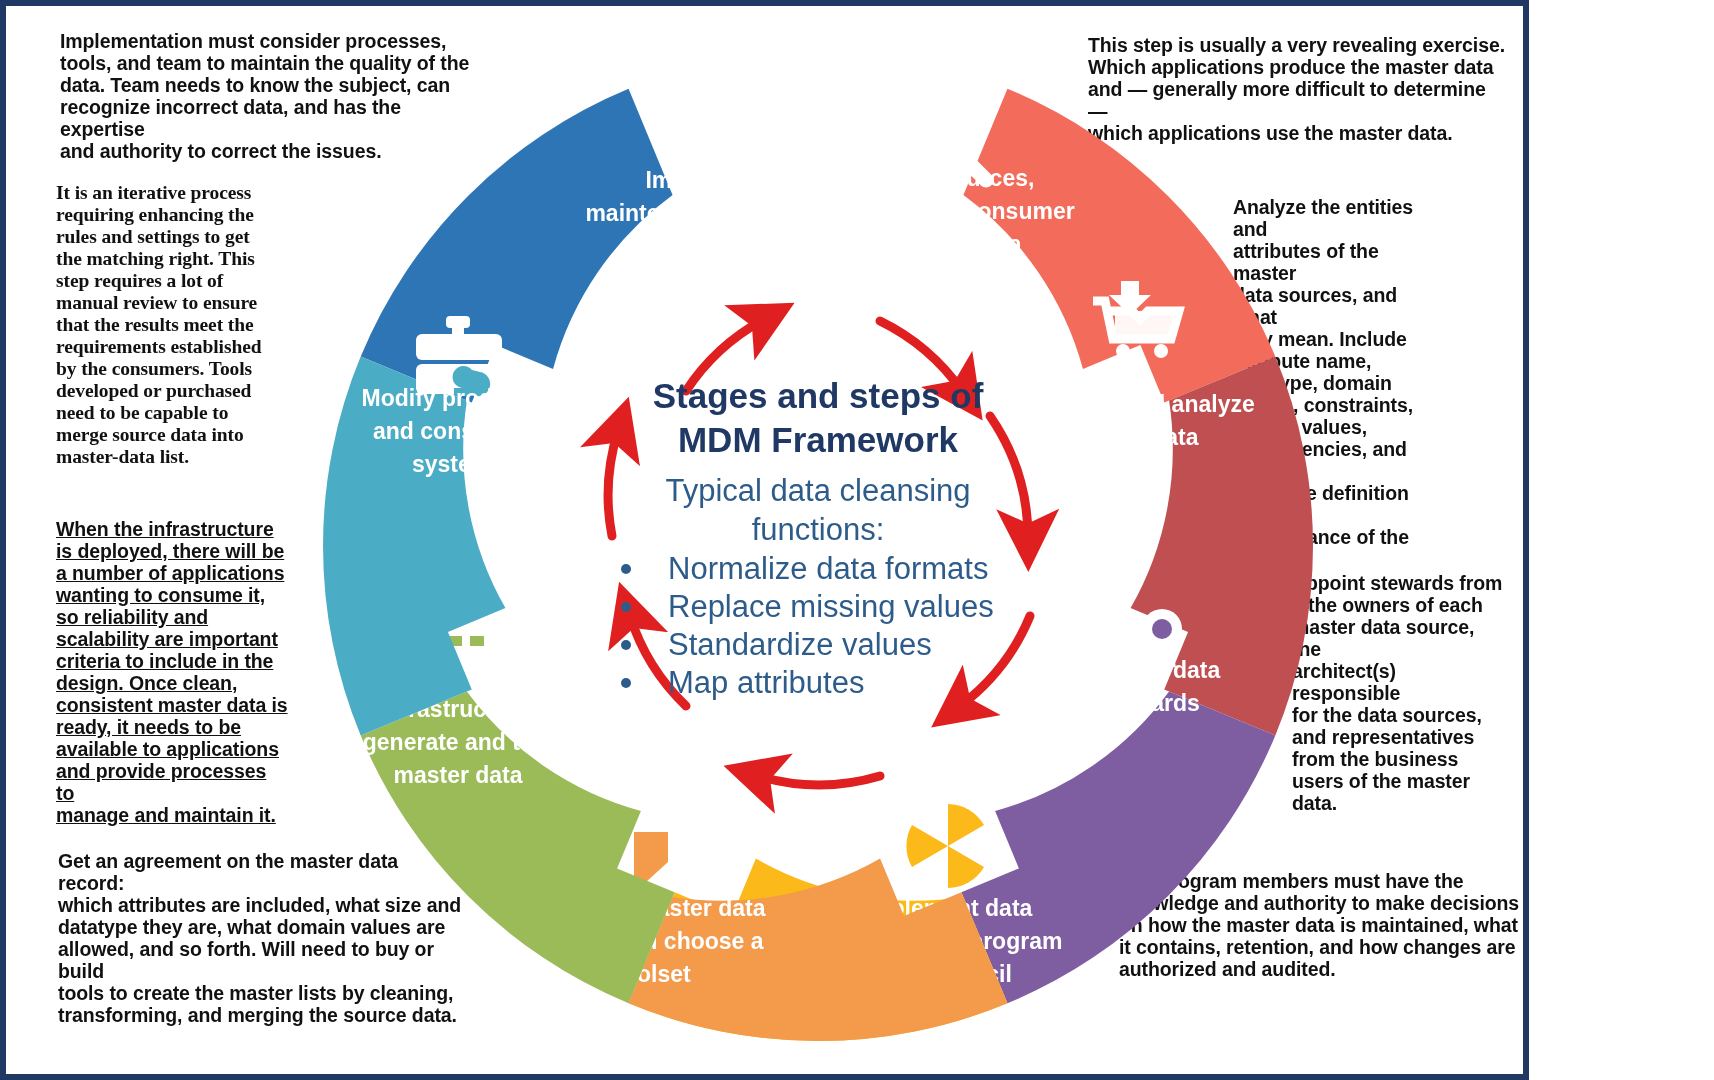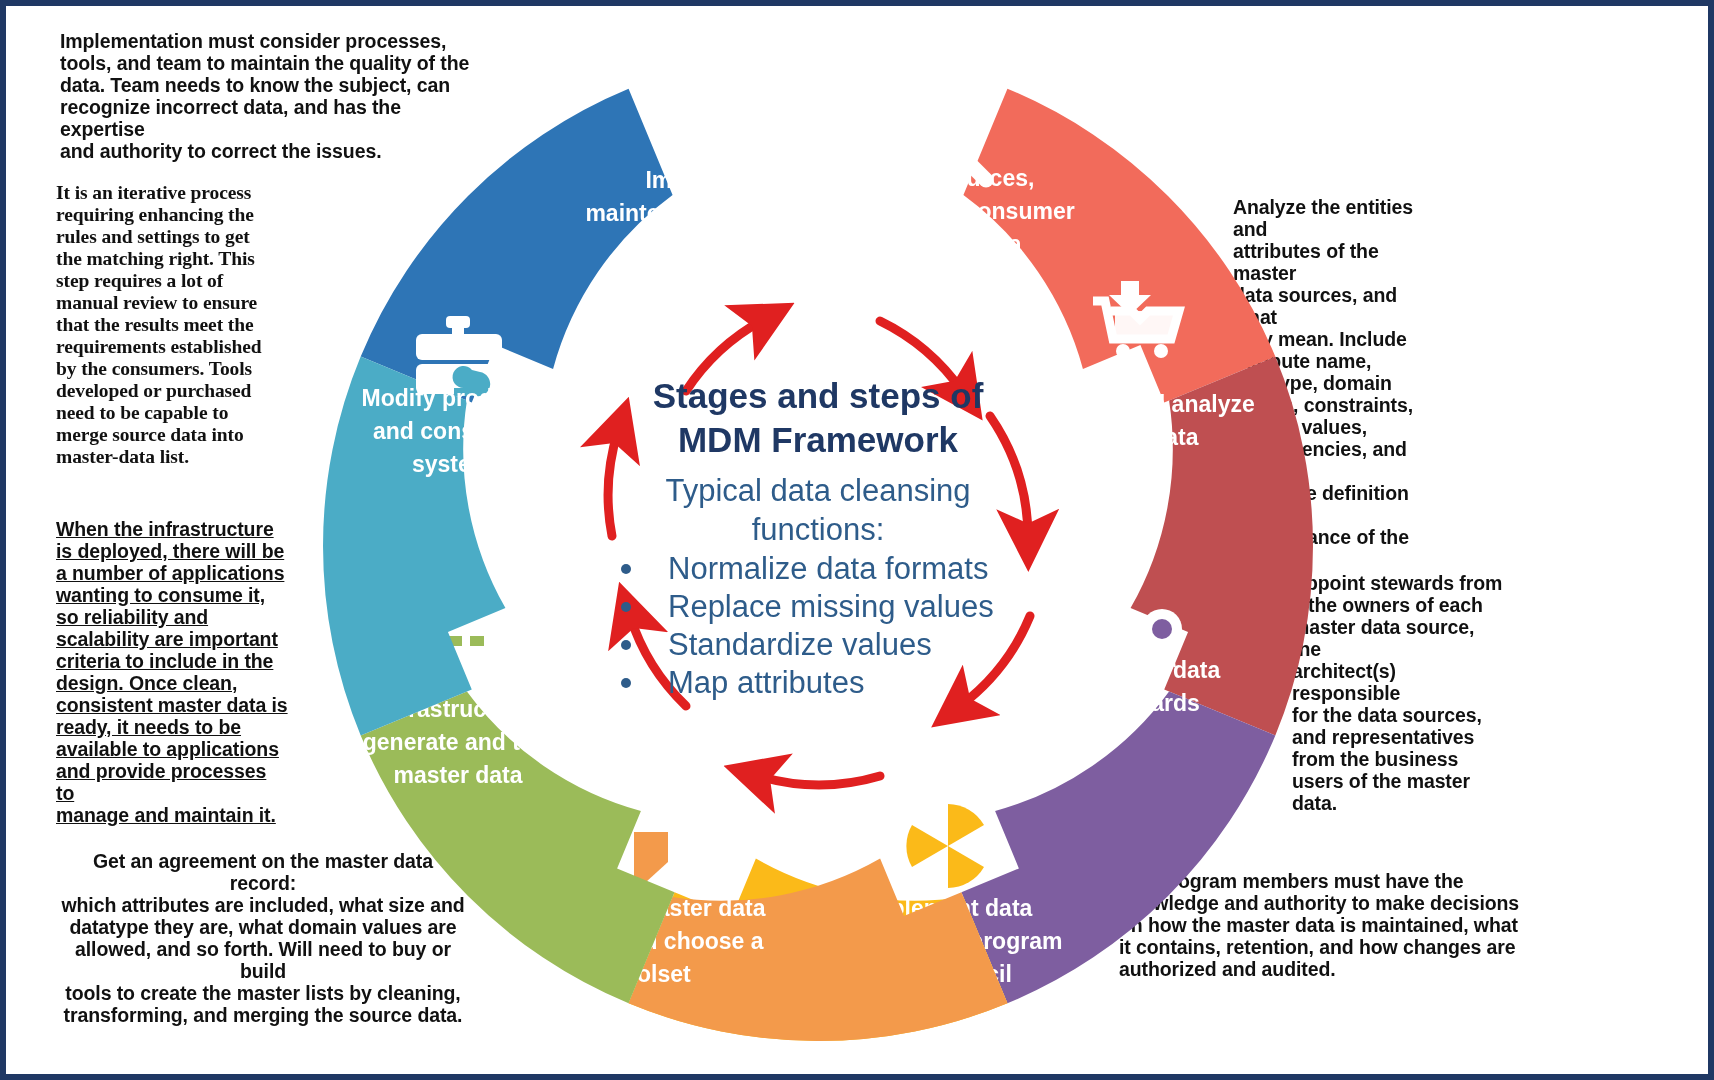"Implementation must consider processes," #page { width: 1714px -> 1529px }
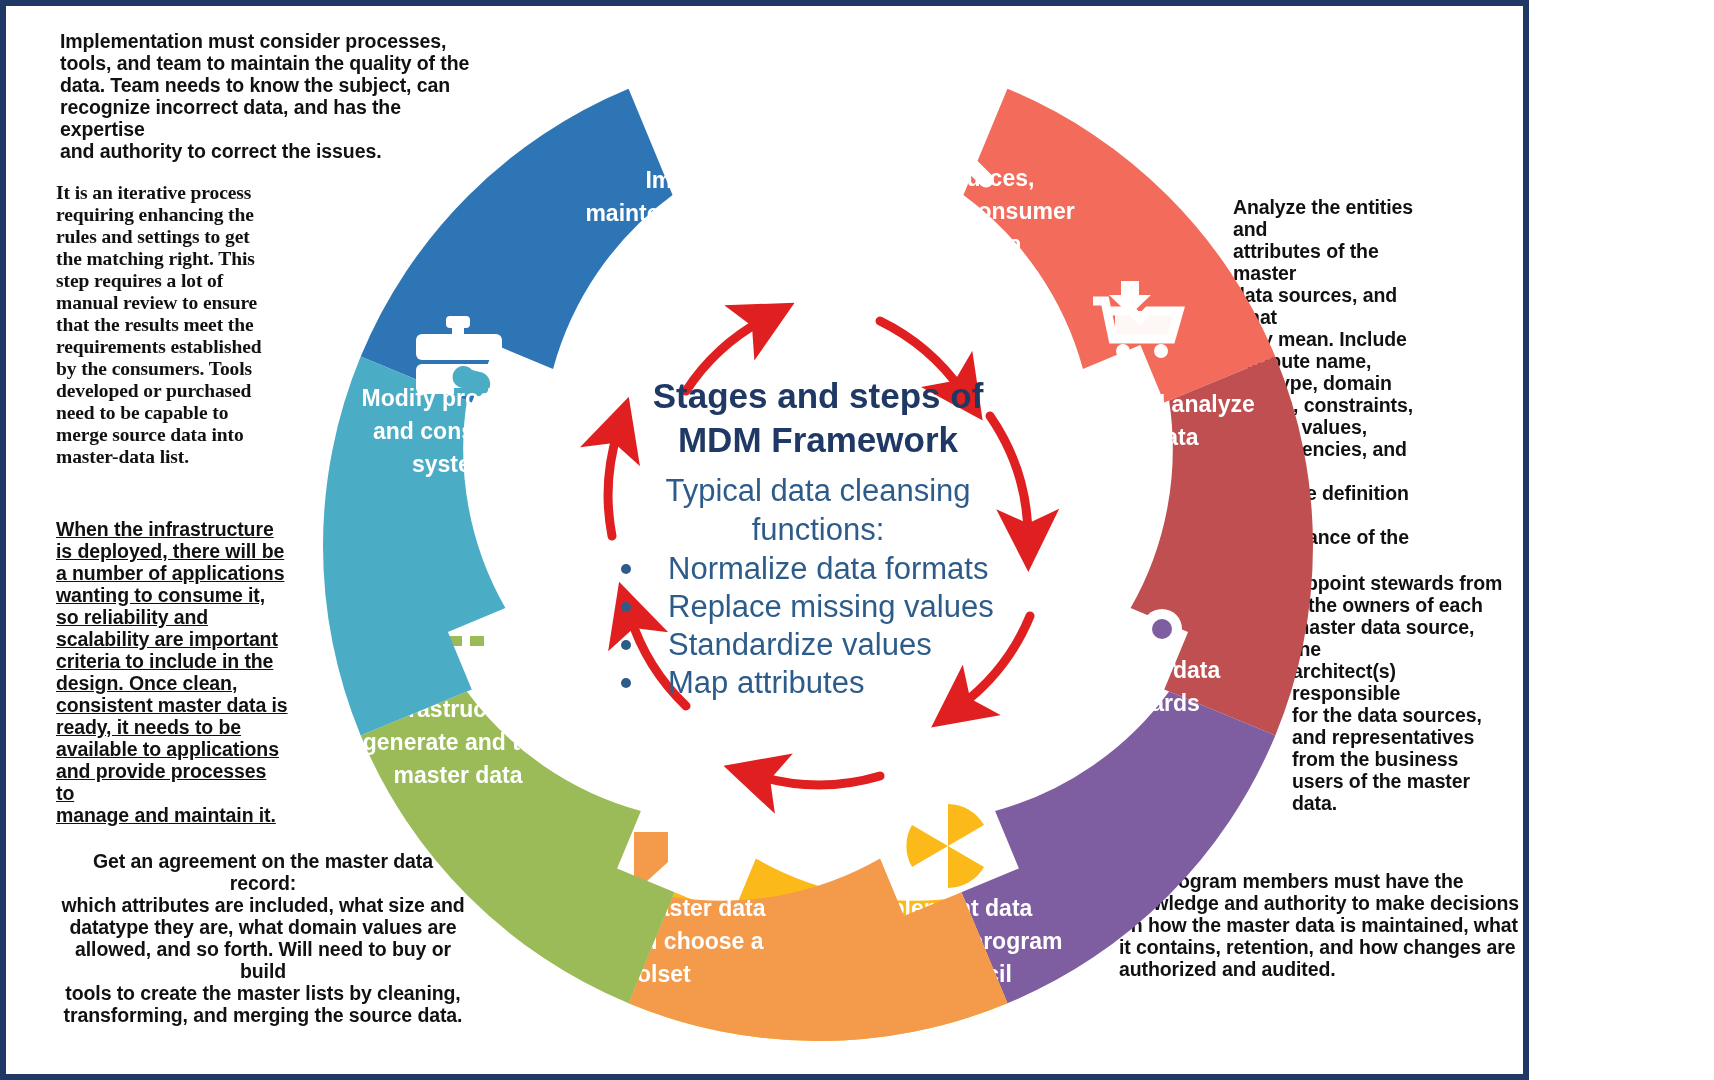"This step is usually a" div.note { html: none -> <div>This step is usually a very revealing exercise. Which applications produce the master data and — generally more difficult to determine — which applications use the master data.</div> }
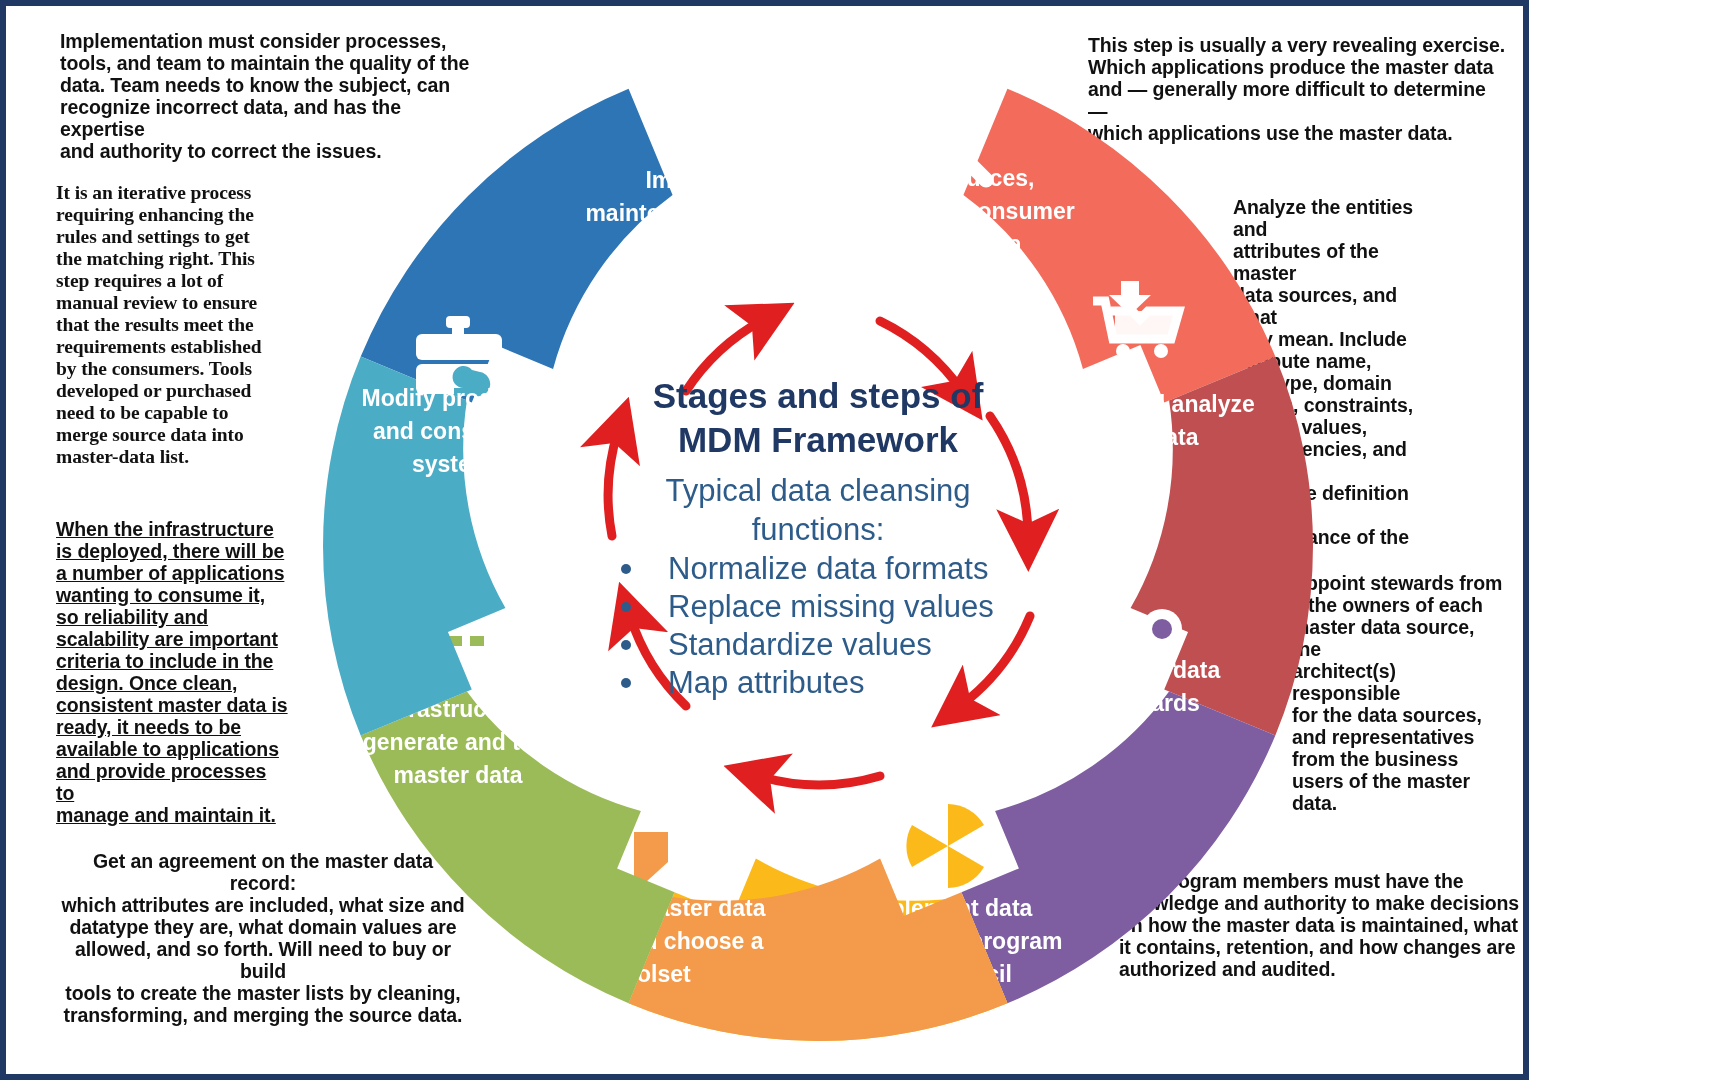"Get an agreement on the" #note-develop { text-align: center -> none }
